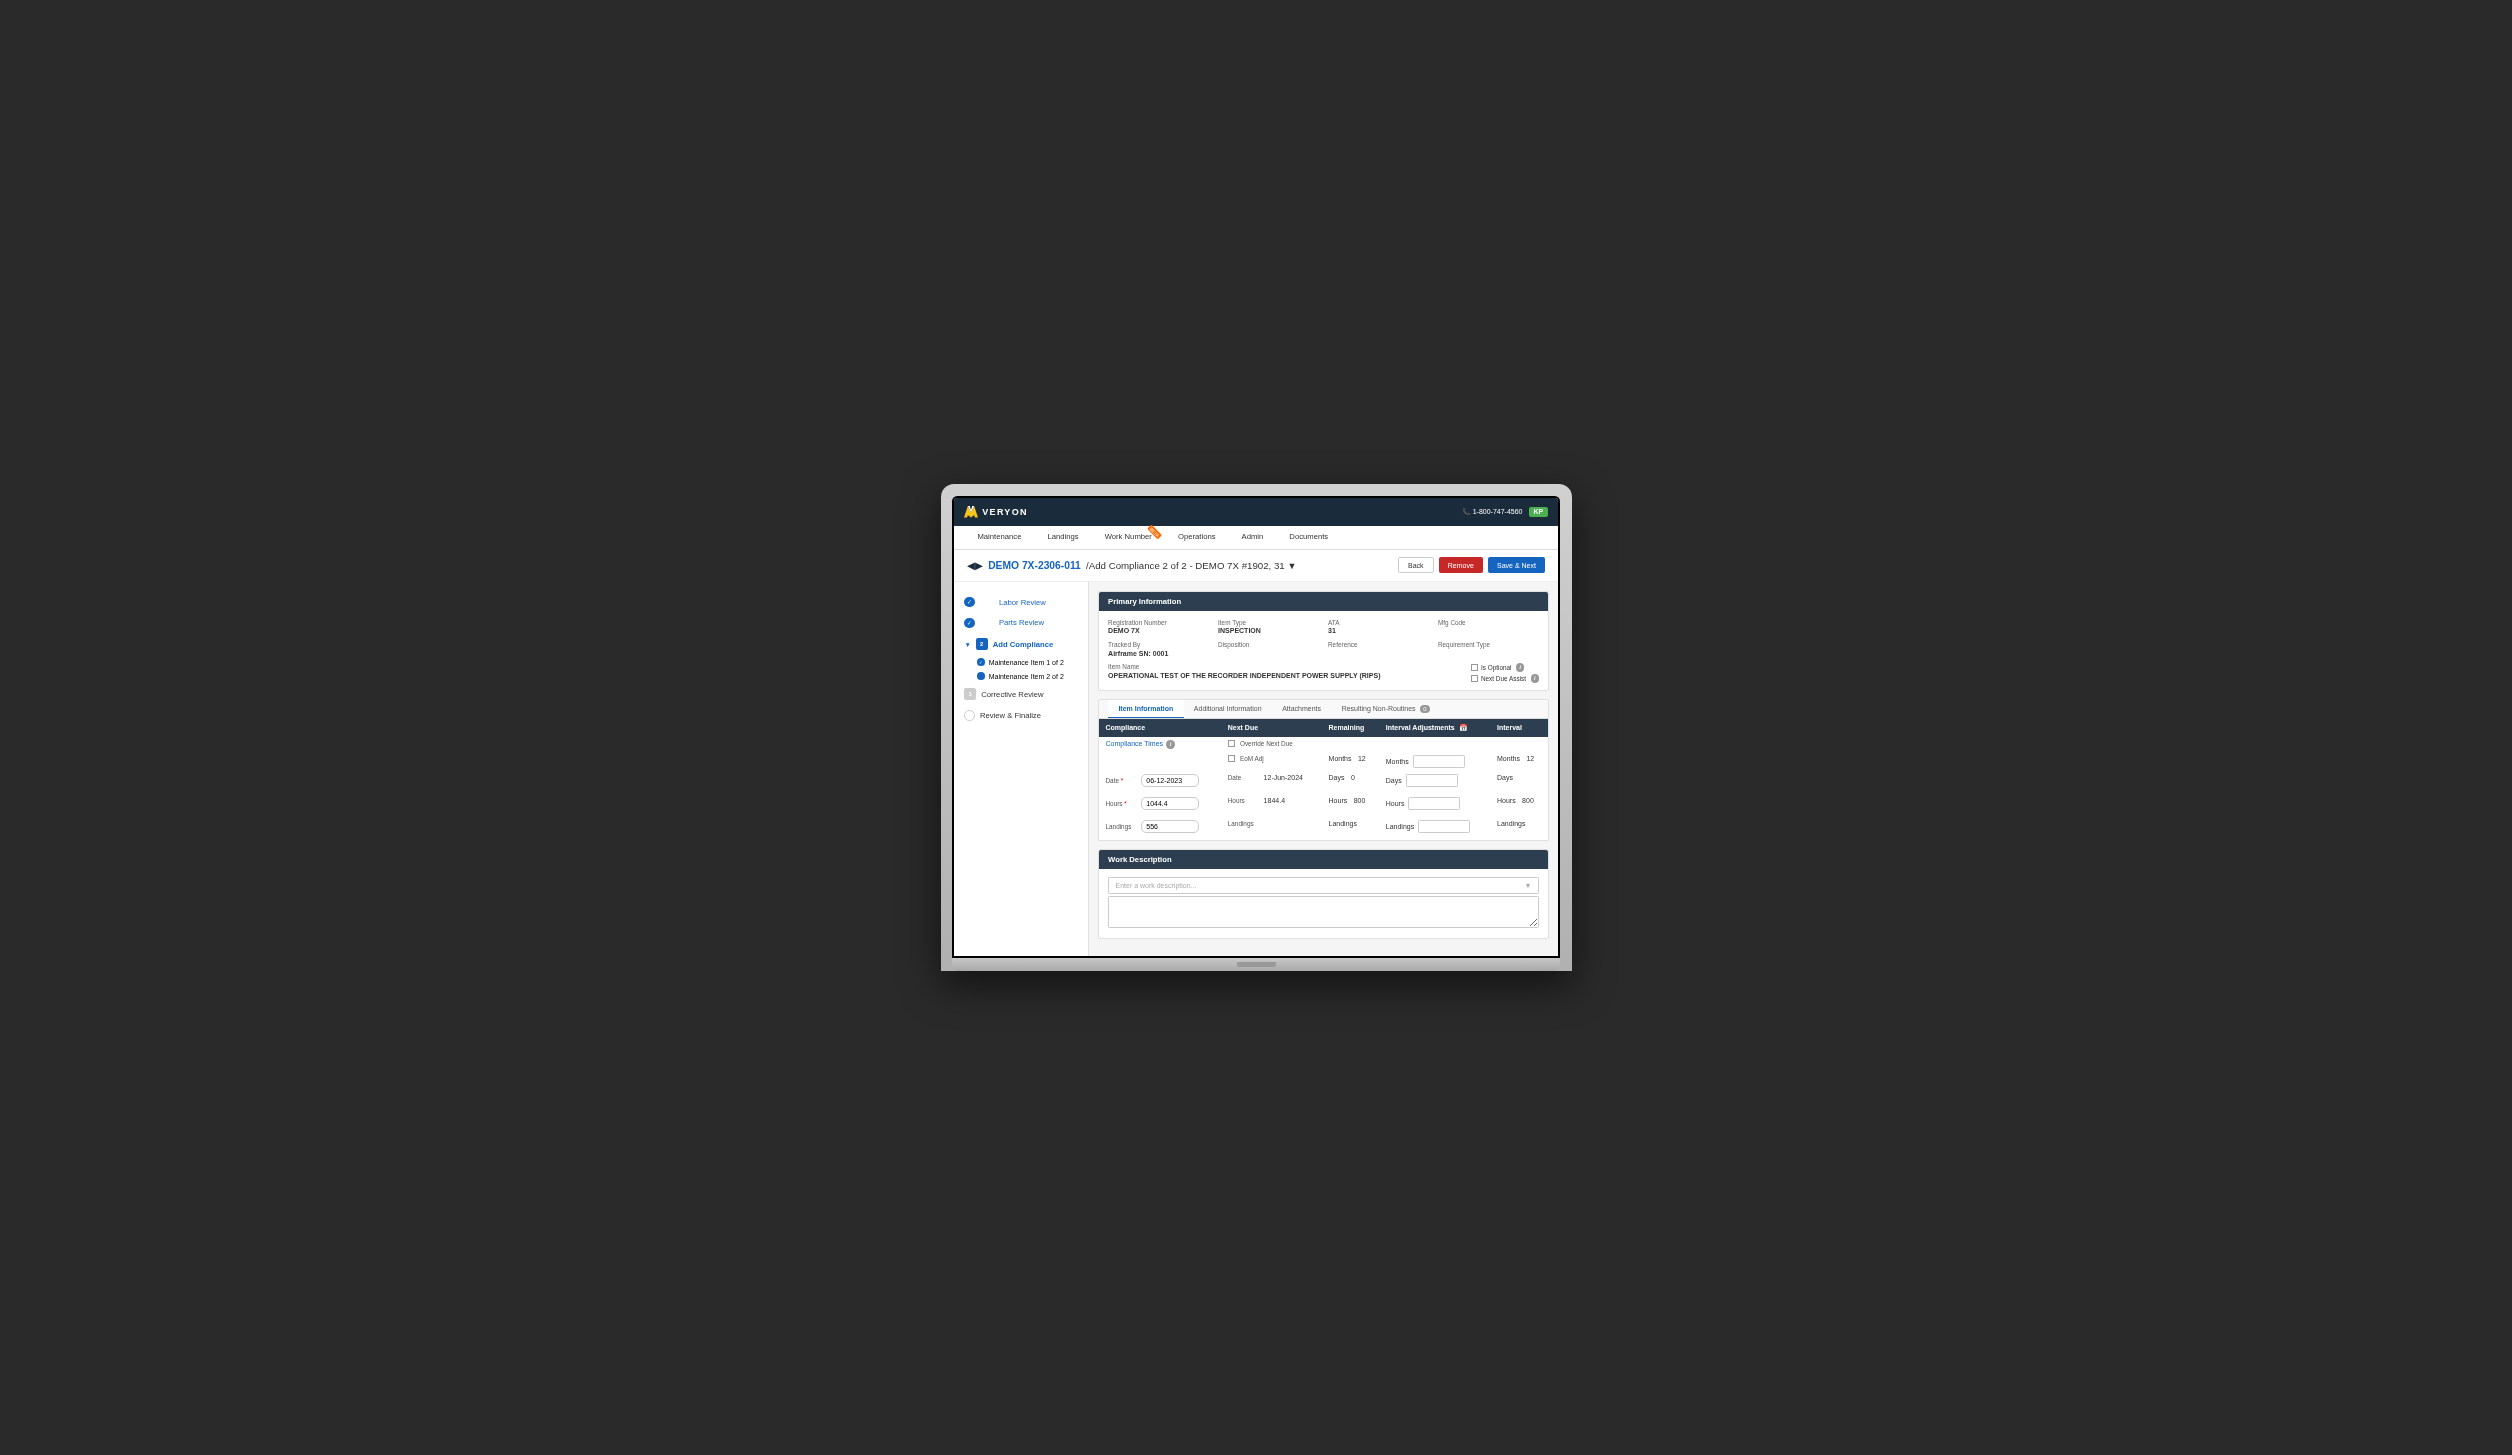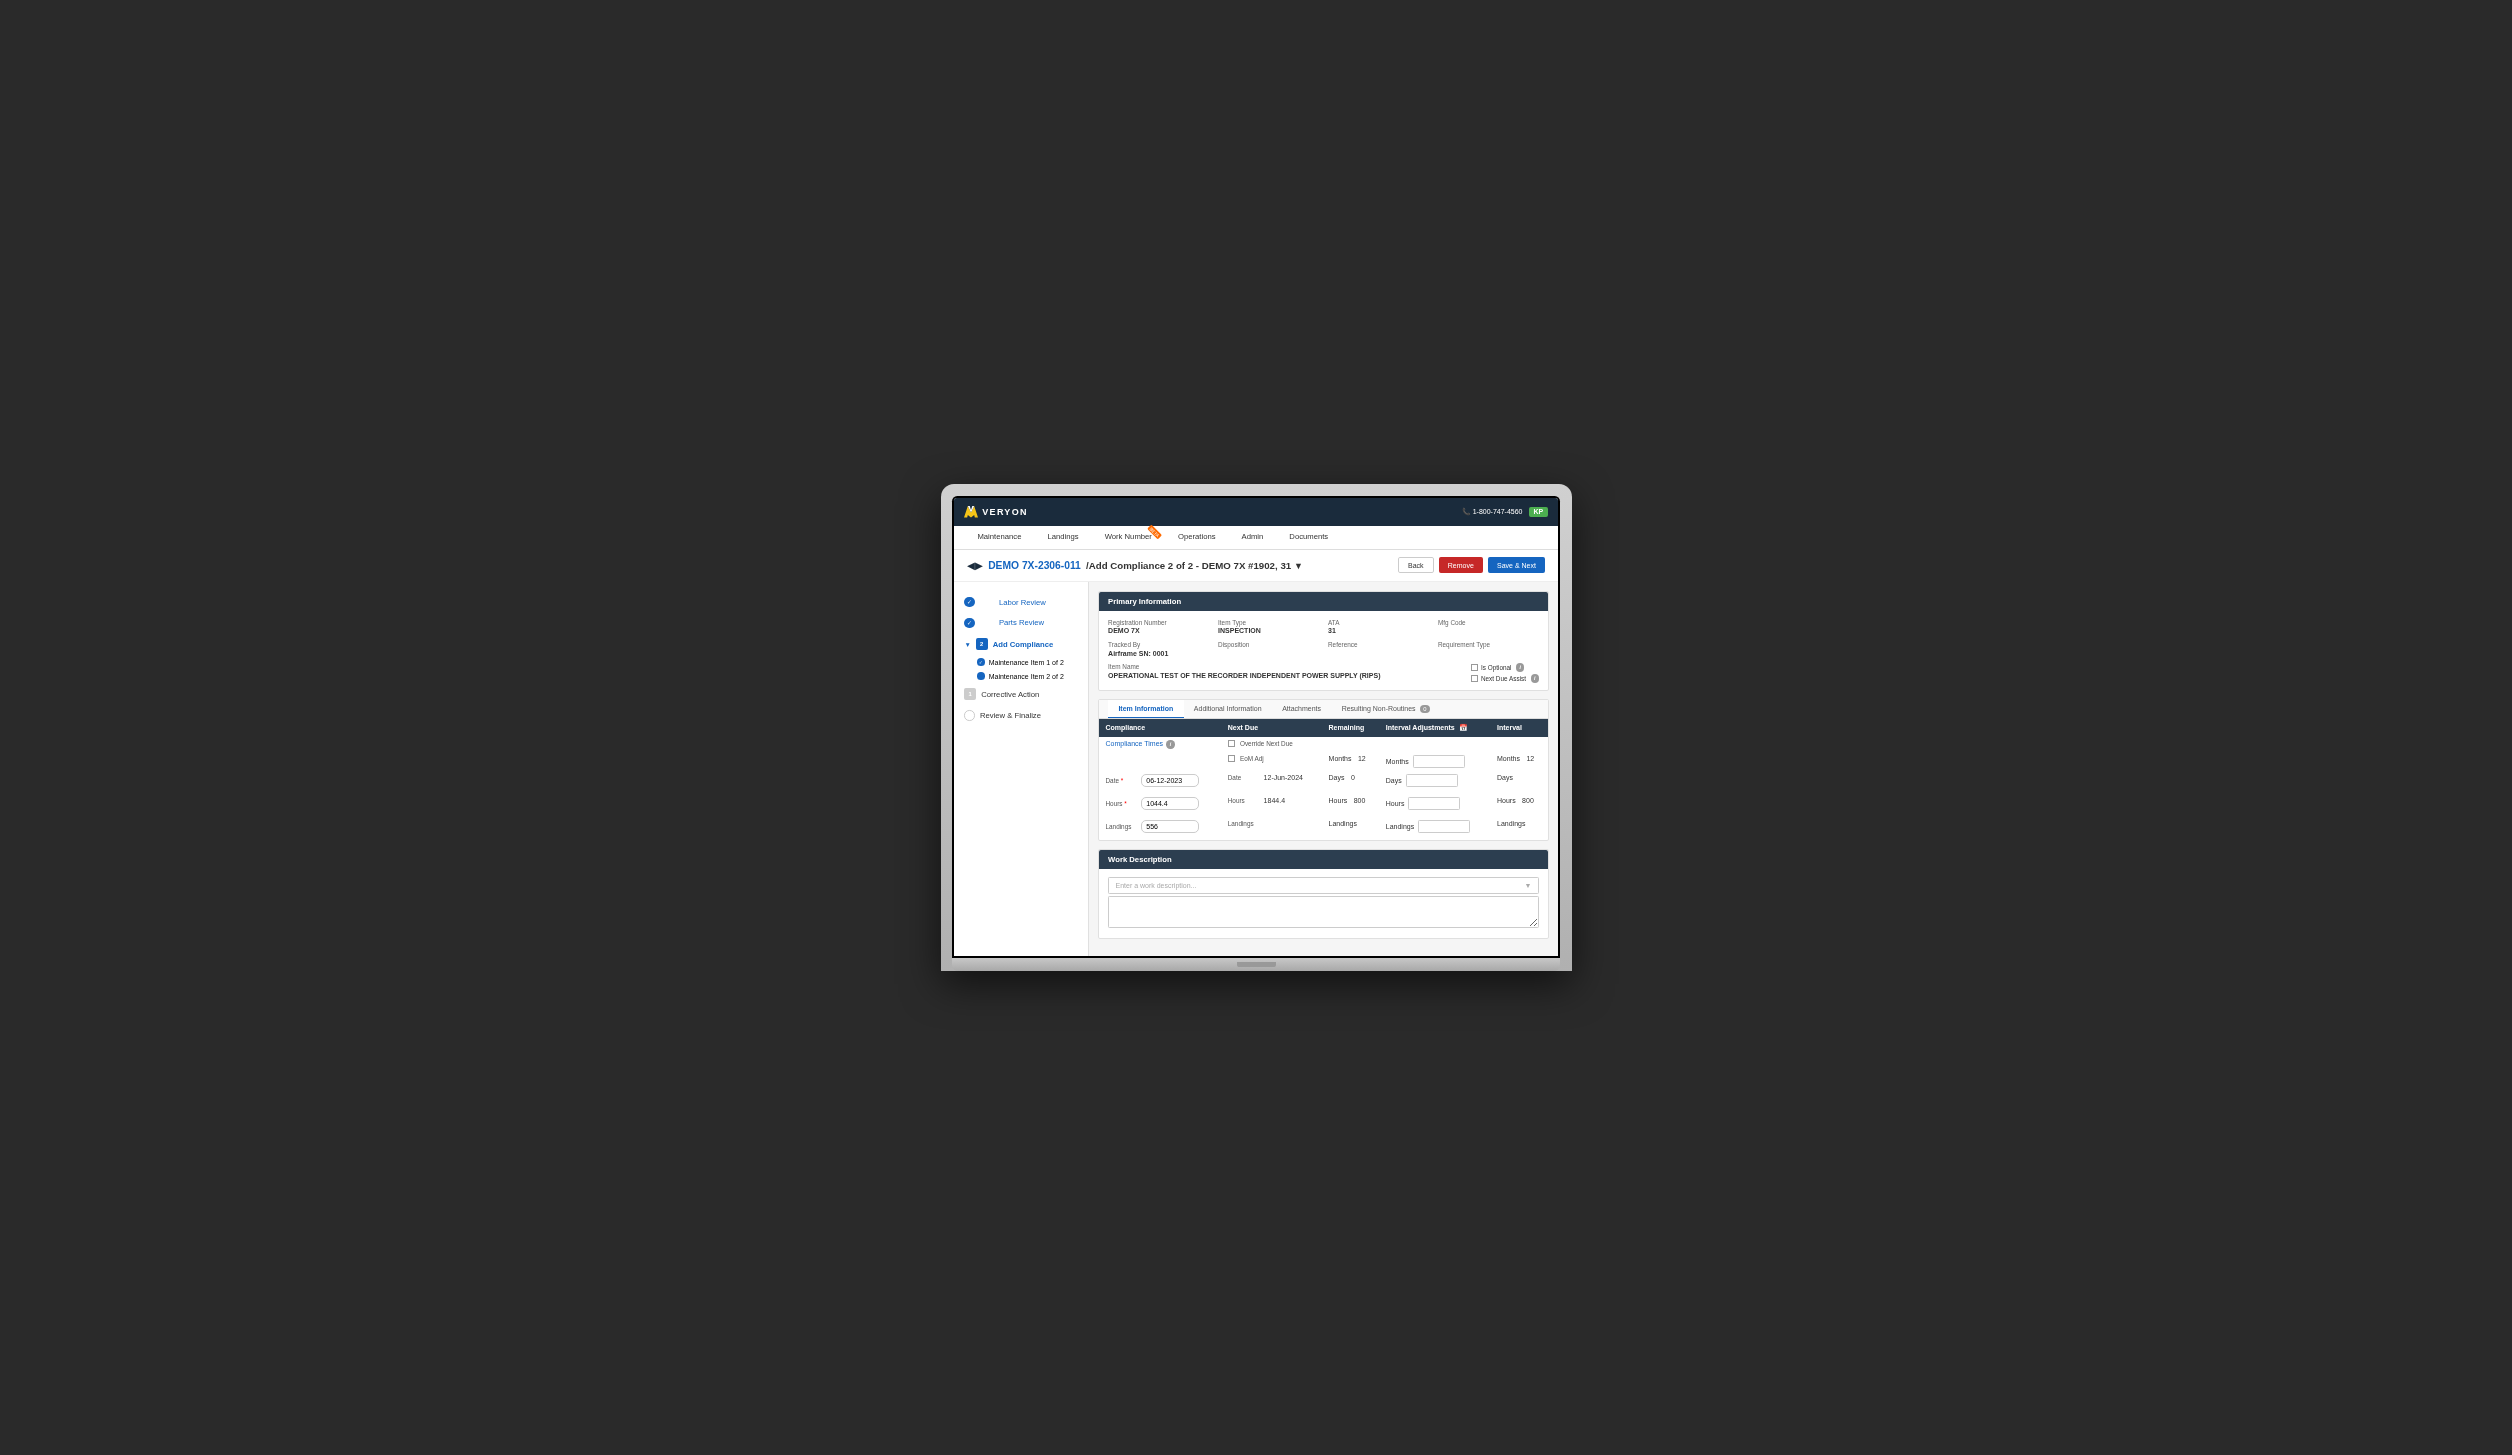"/Add Compliance 2 of 2" .page-title-text { font-weight: bold -> normal }
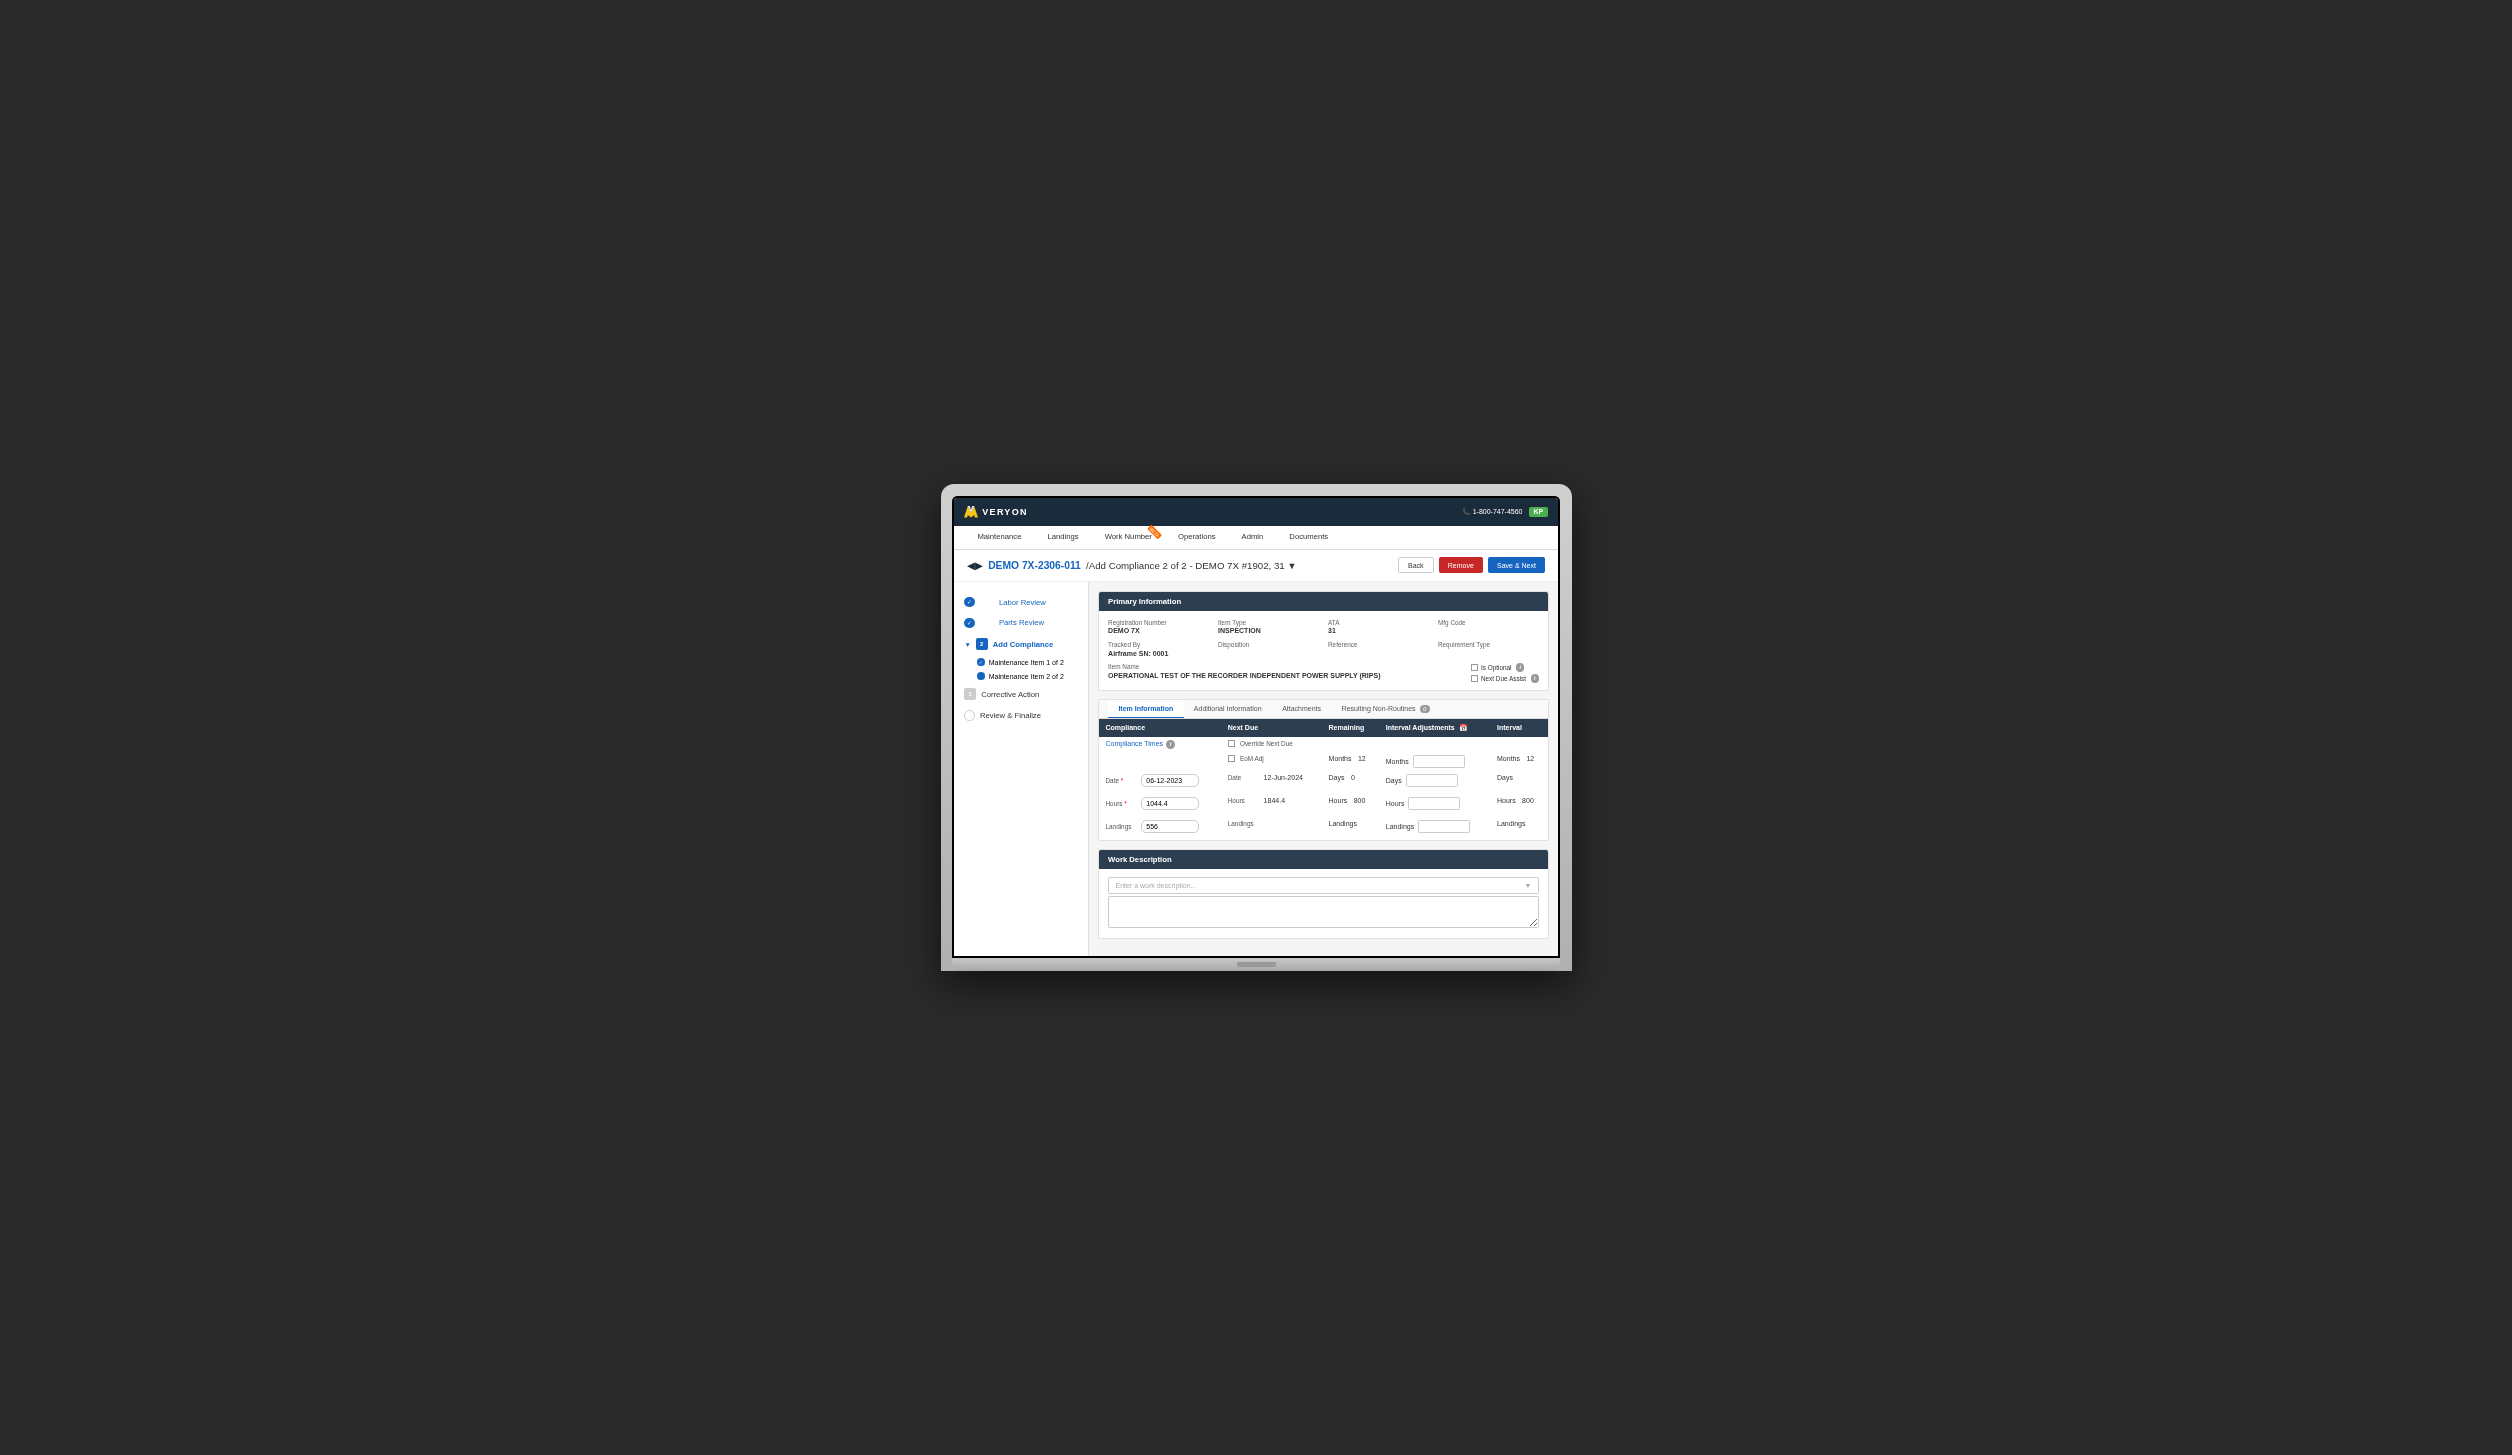"Corrective Action" span.sidebar-item-label { text: Action -> Review }
